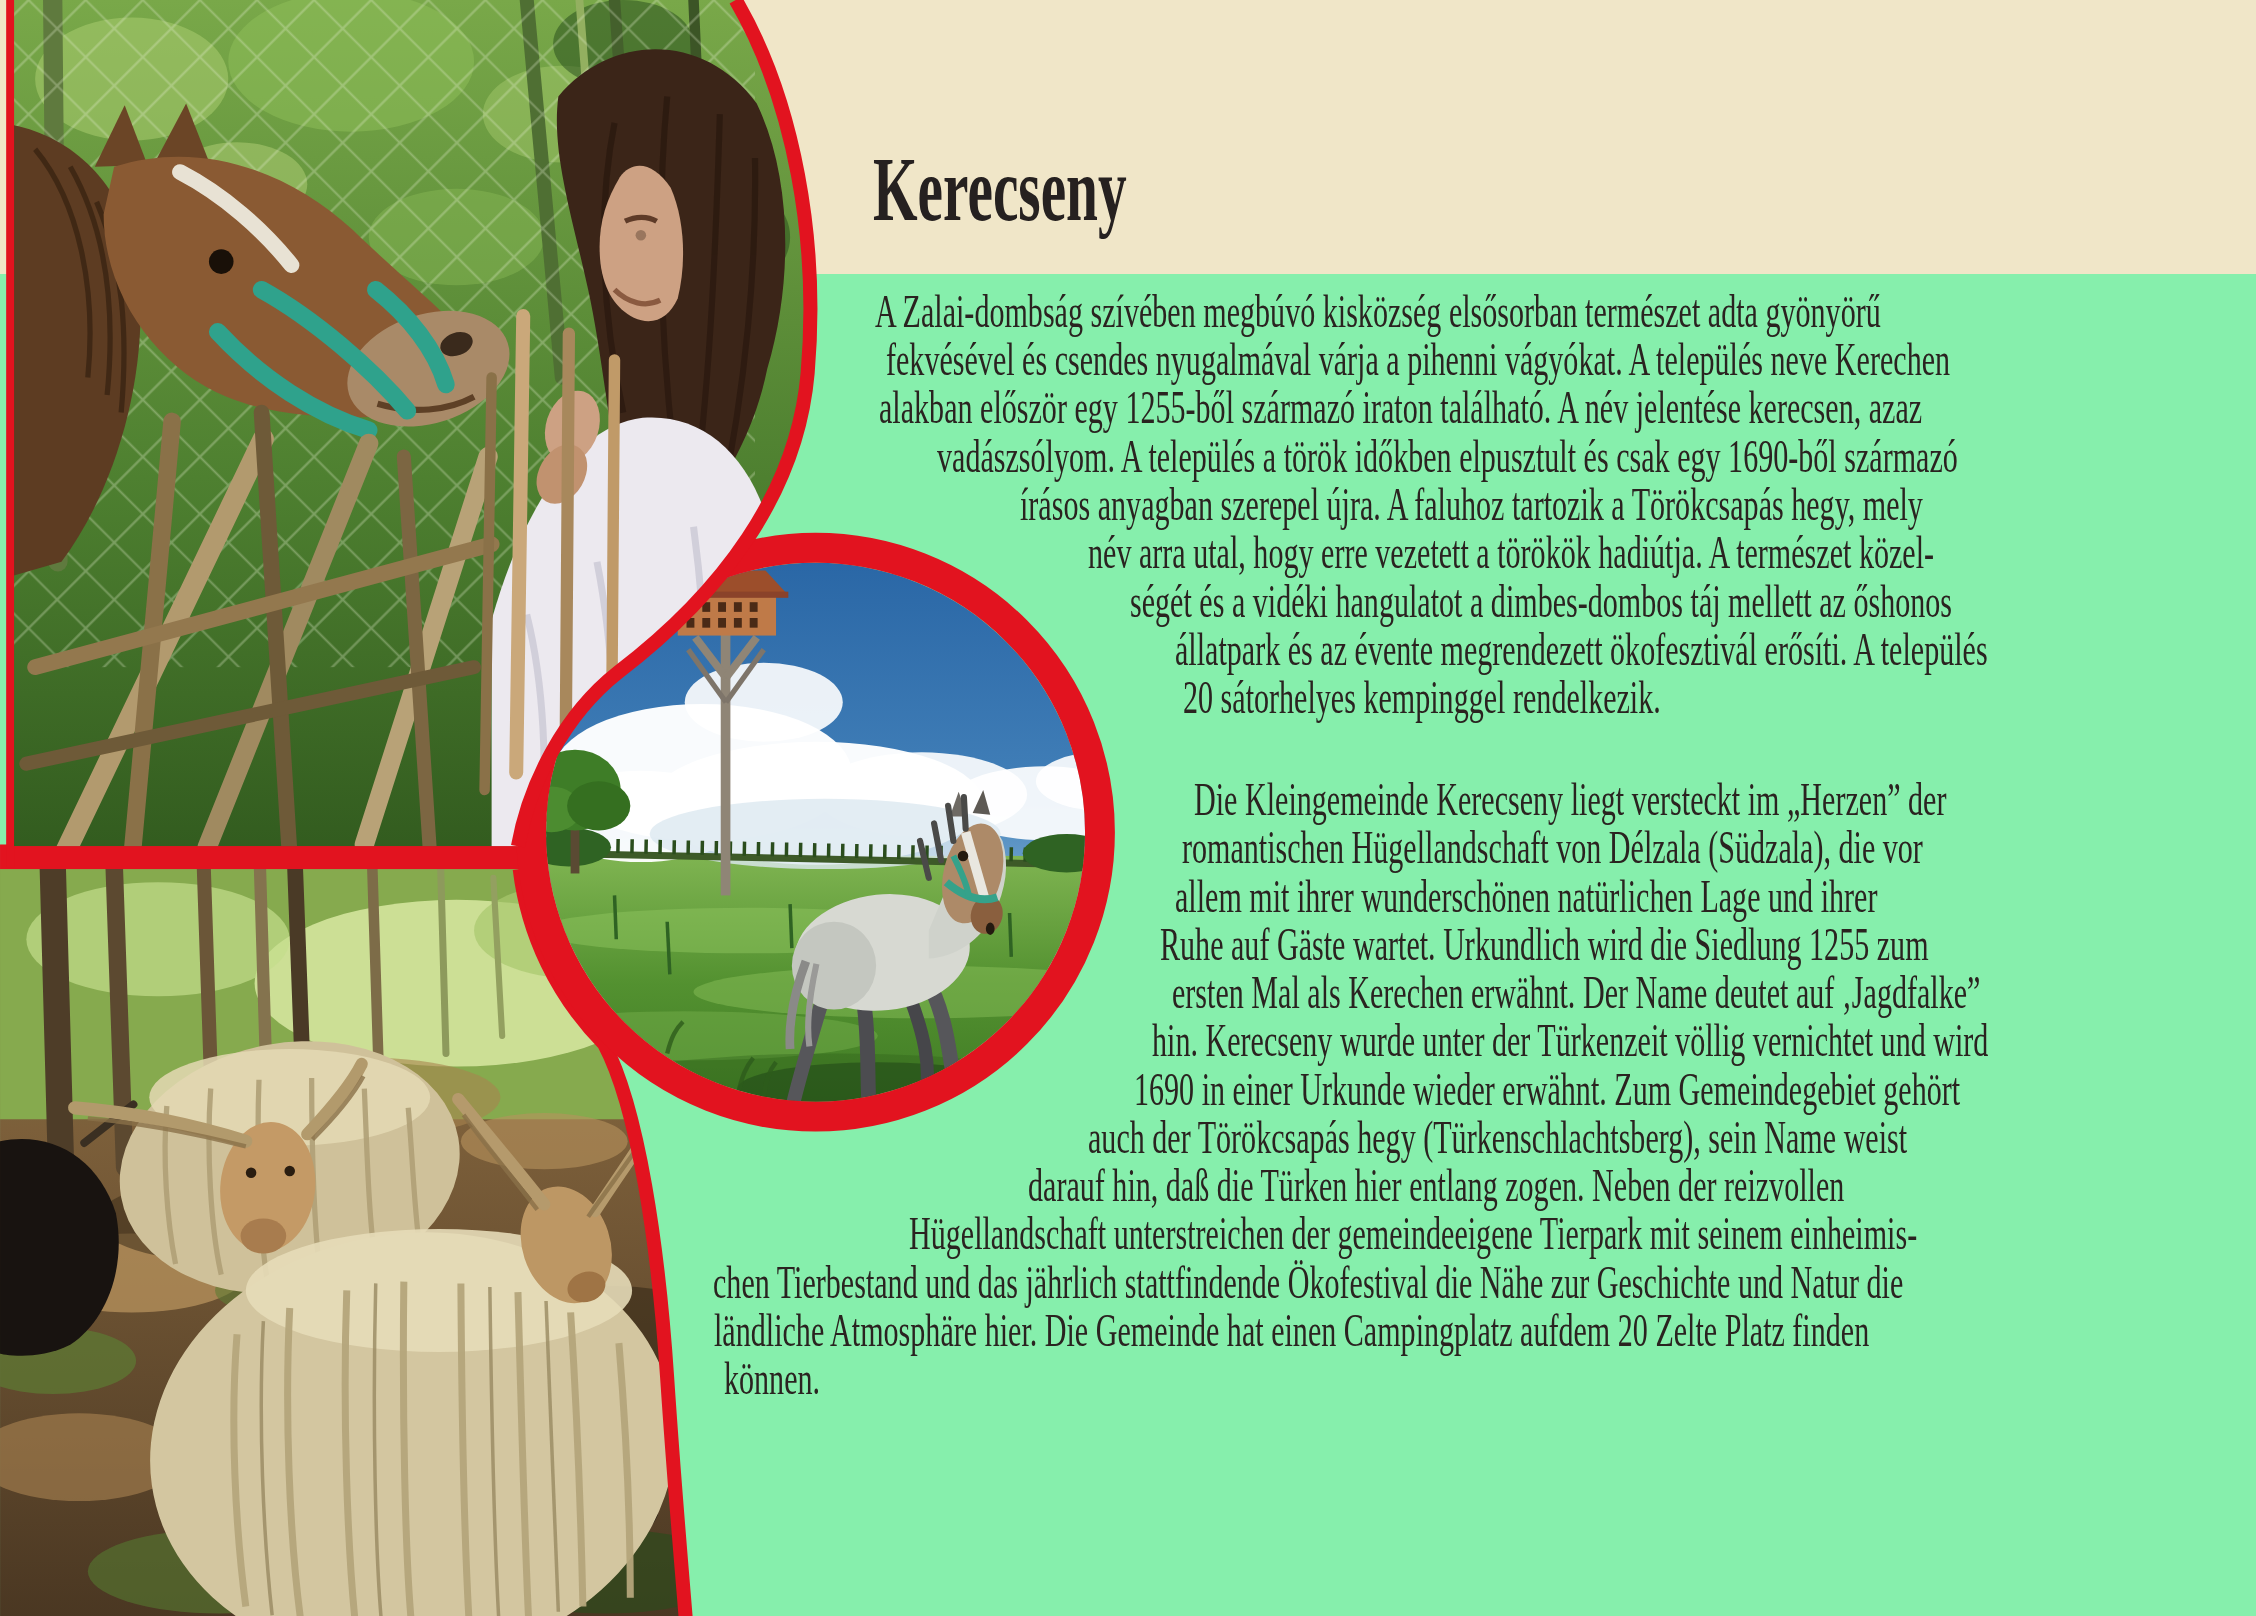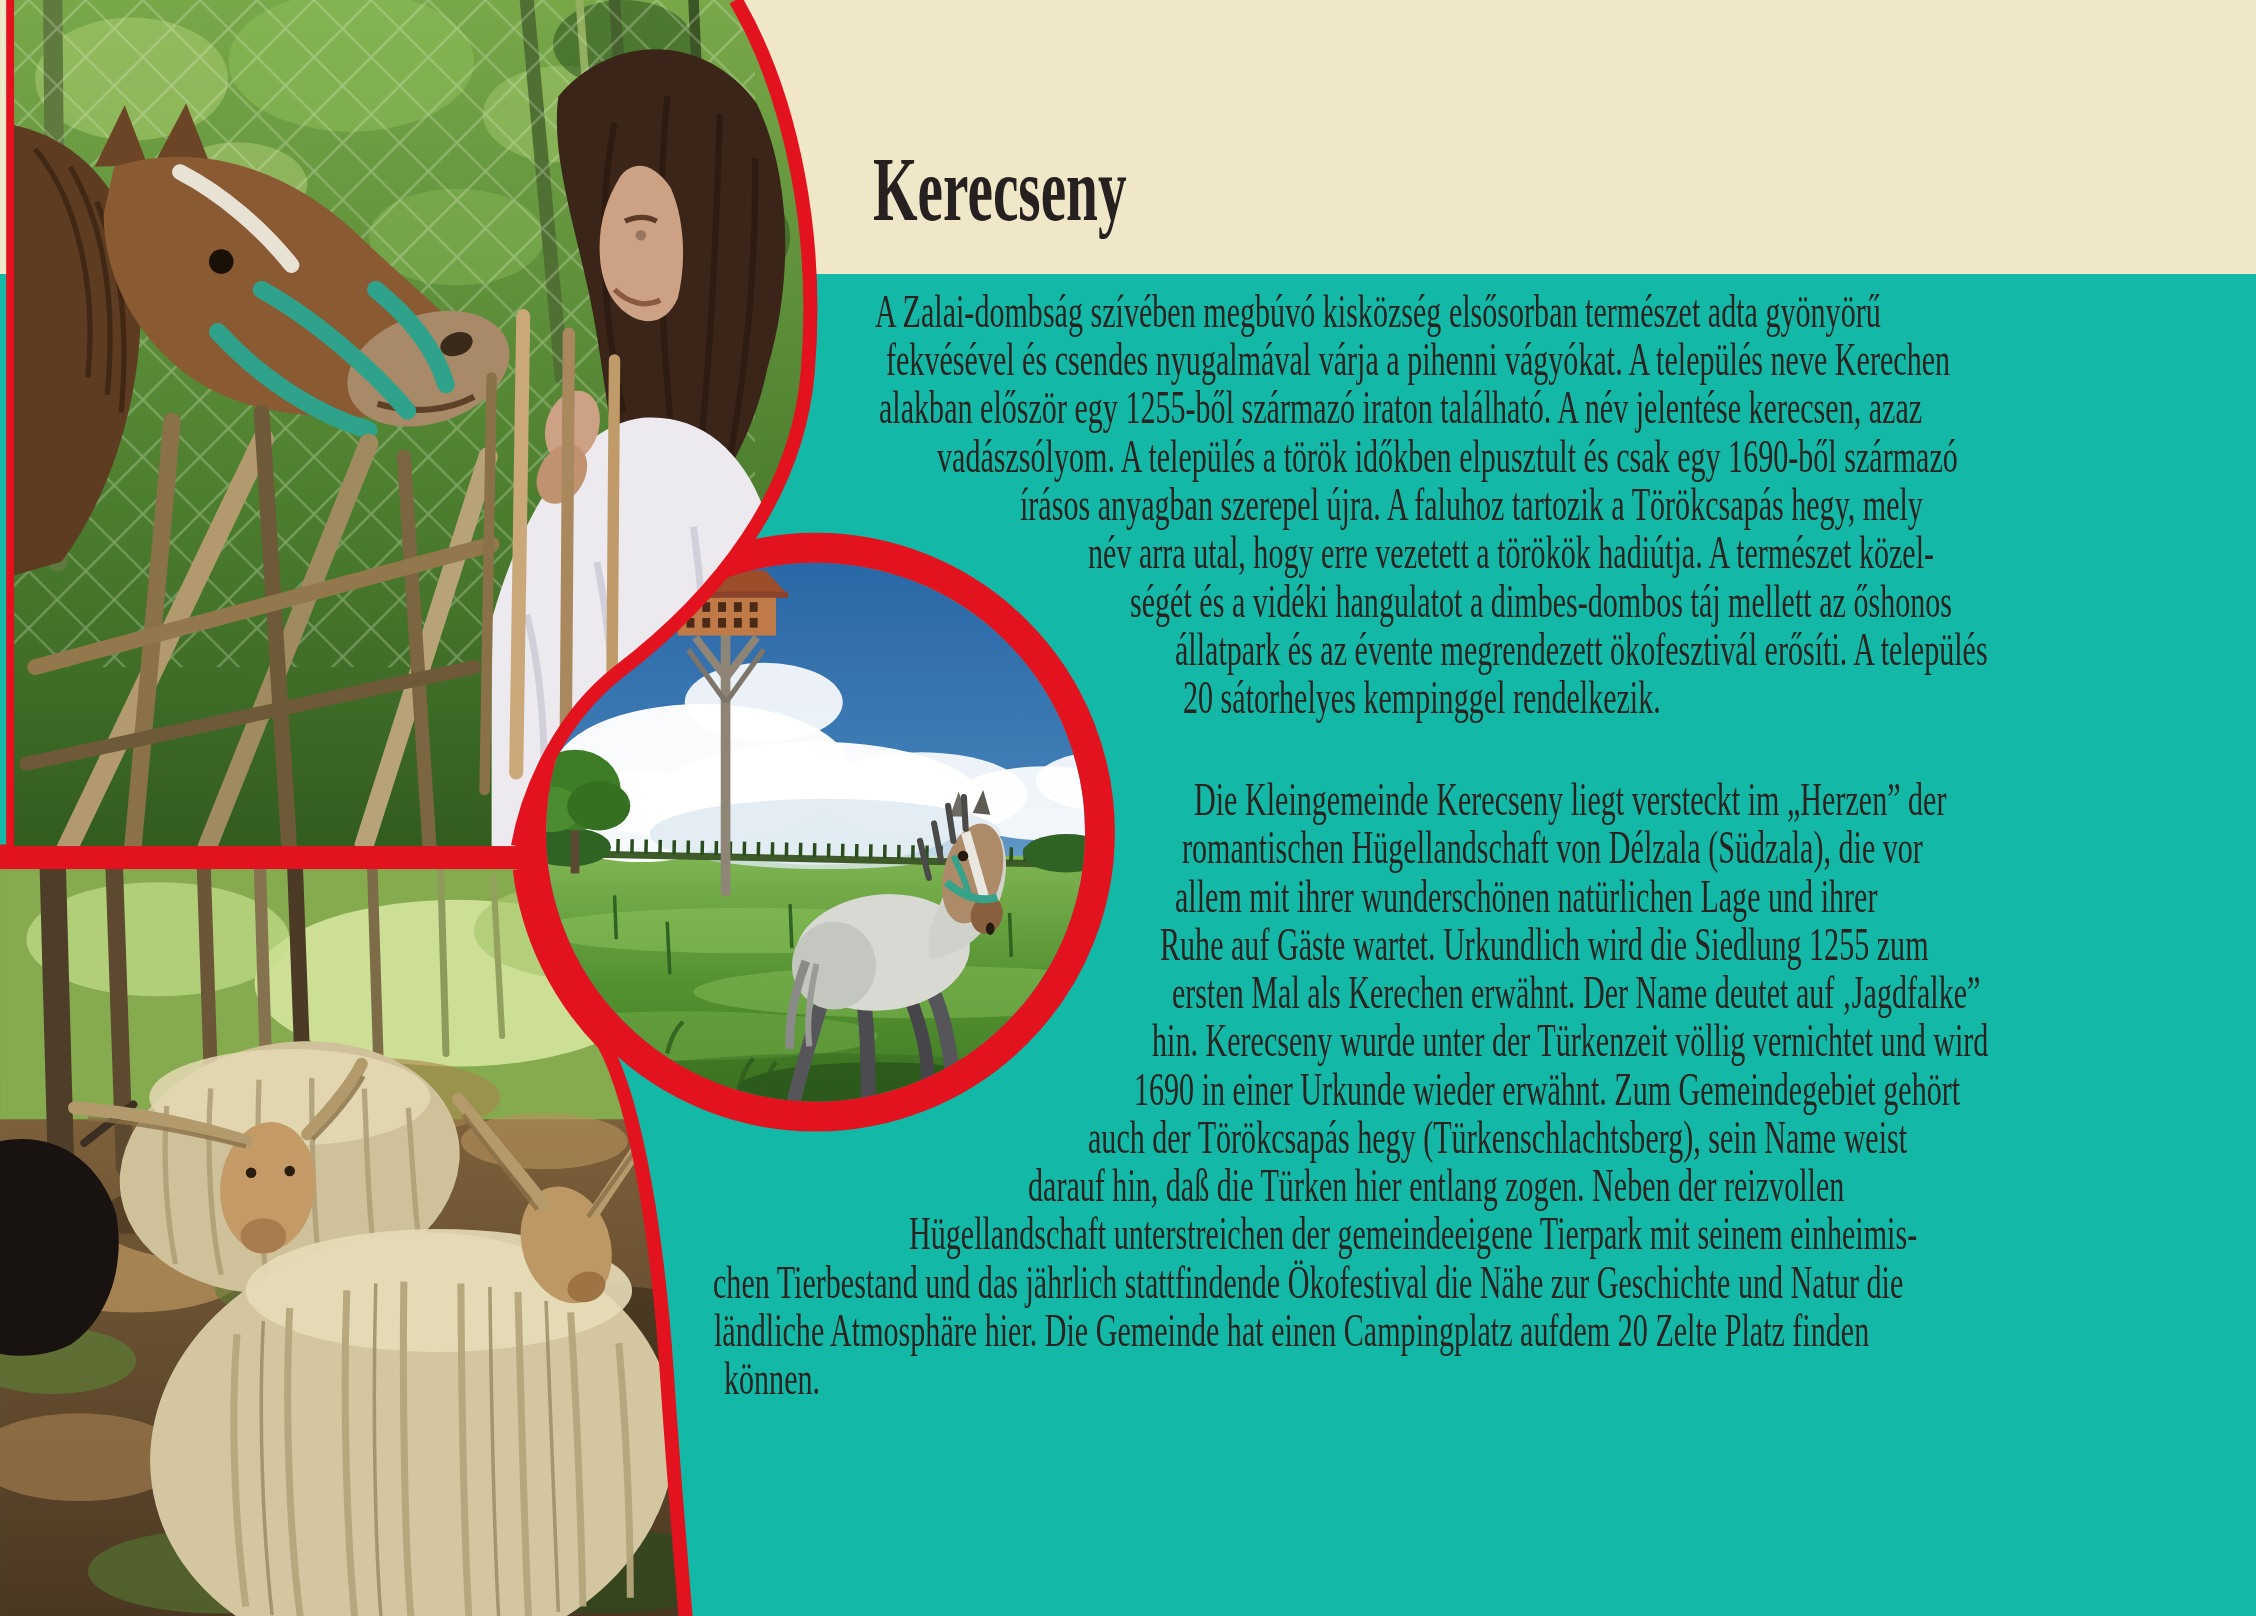"Kerecseny" .page { background: #14b8a6 -> #86efac }
